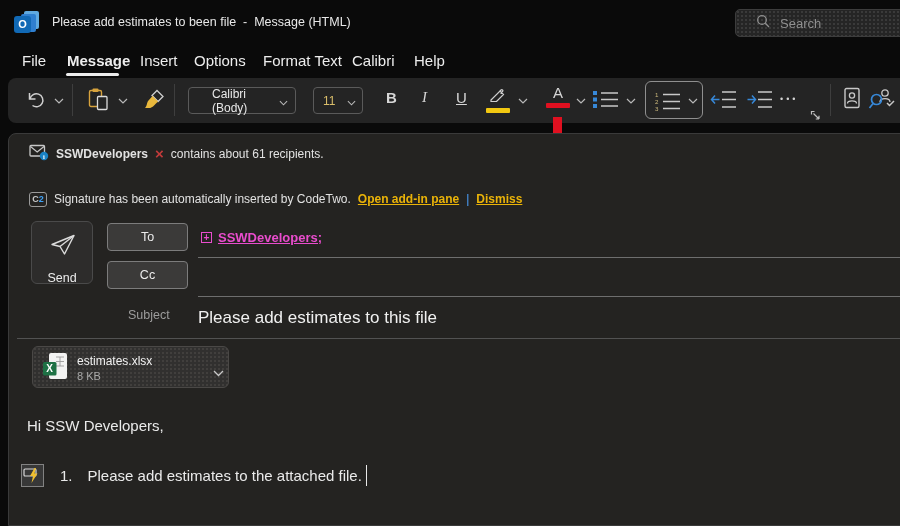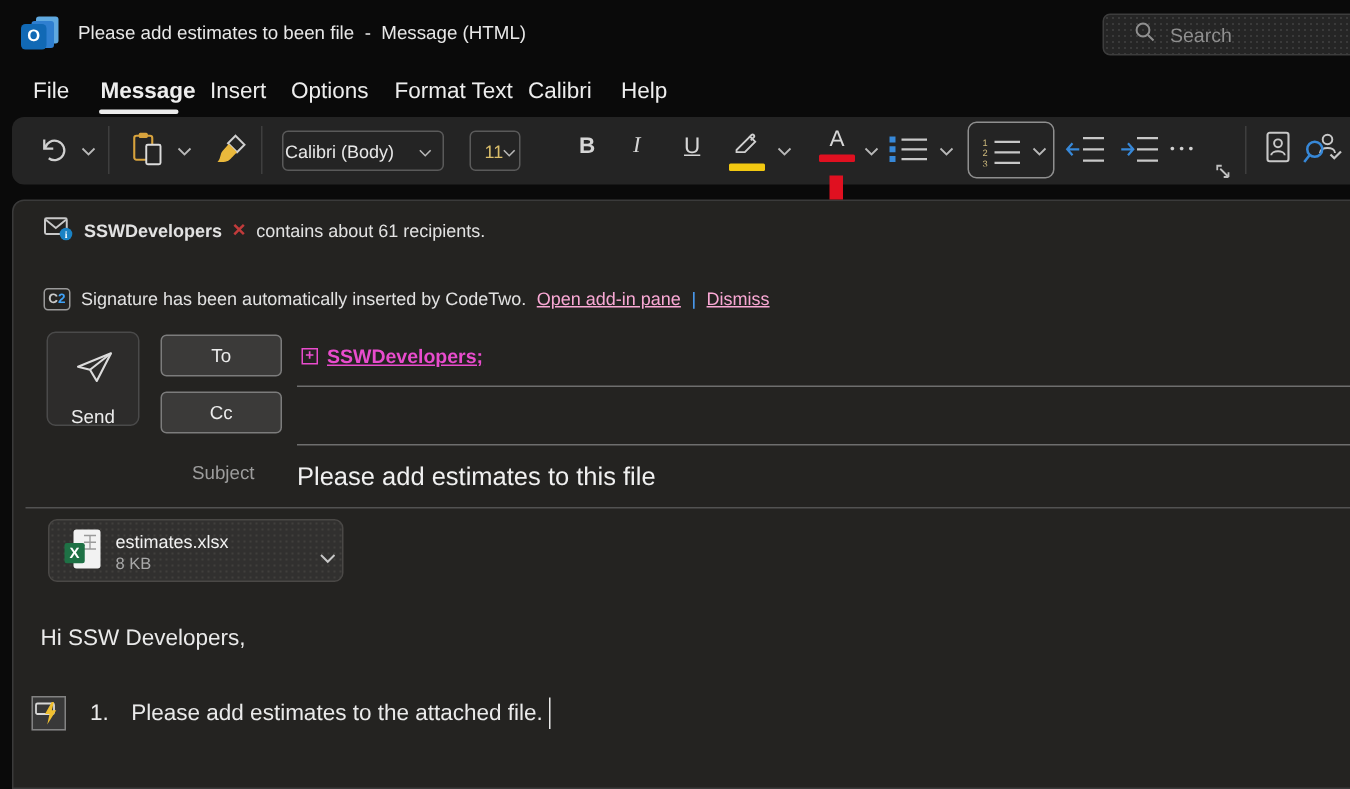"Calibri (Body)" div.abs { padding-left: 1px -> 23px }
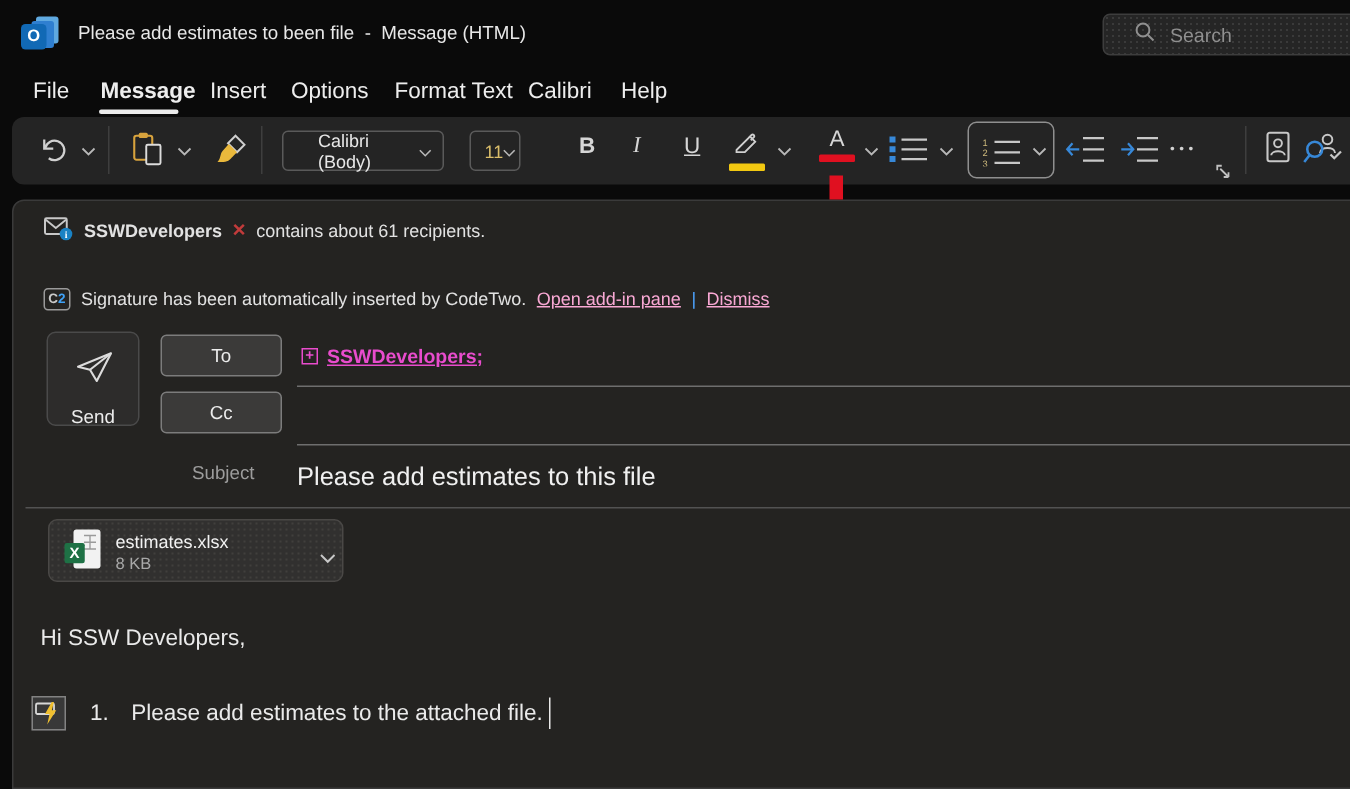"11" div.abs { width: 34px -> 50px }
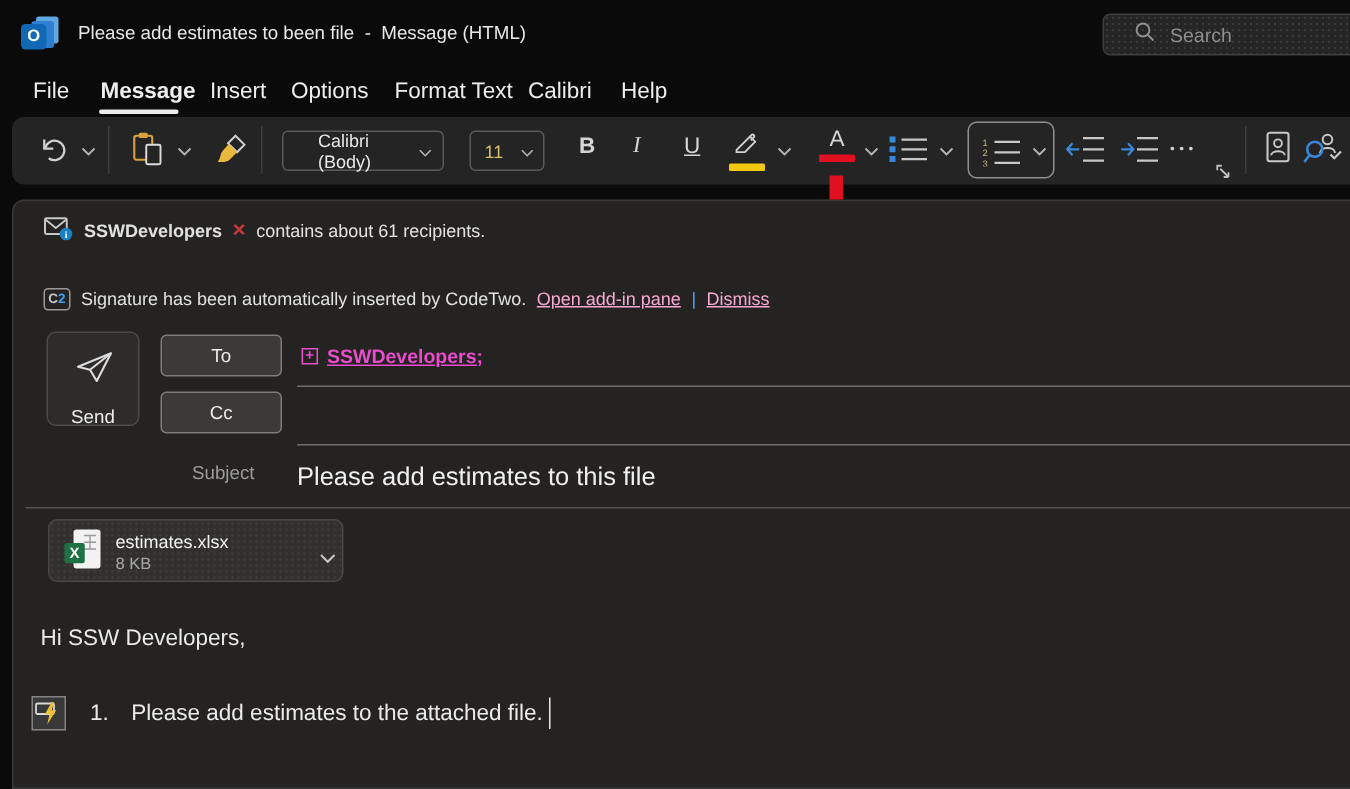"Open add-in pane" .link { color: #f9a8d4 -> #eab308; font-weight: none -> bold }
